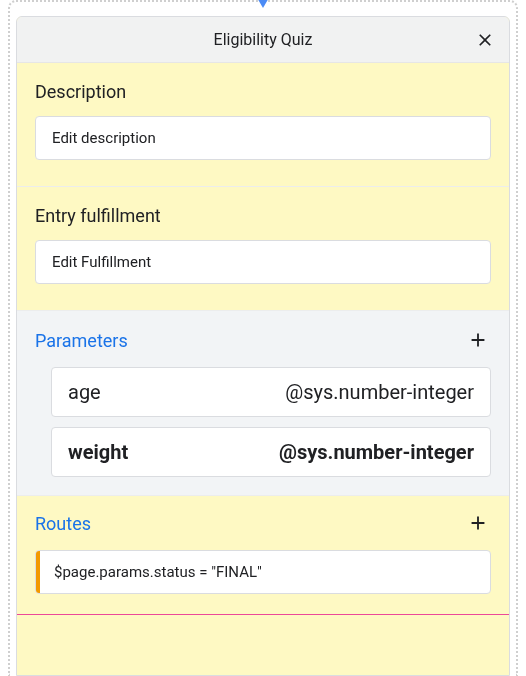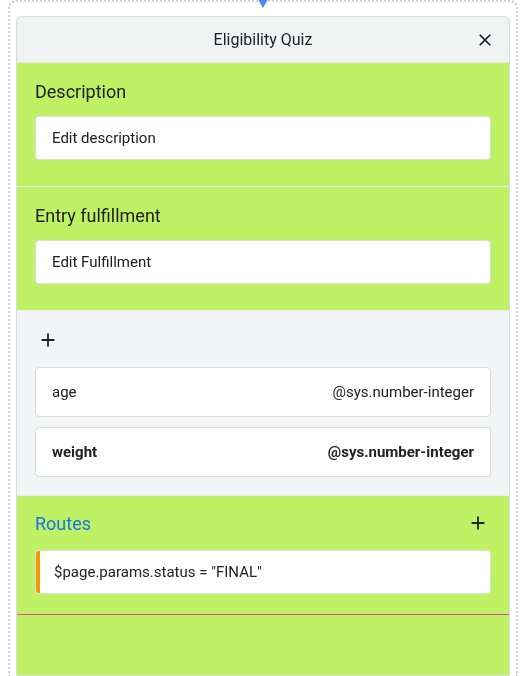"Eligibility Quiz" .panel { background: #bef264 -> #fef9c3 }
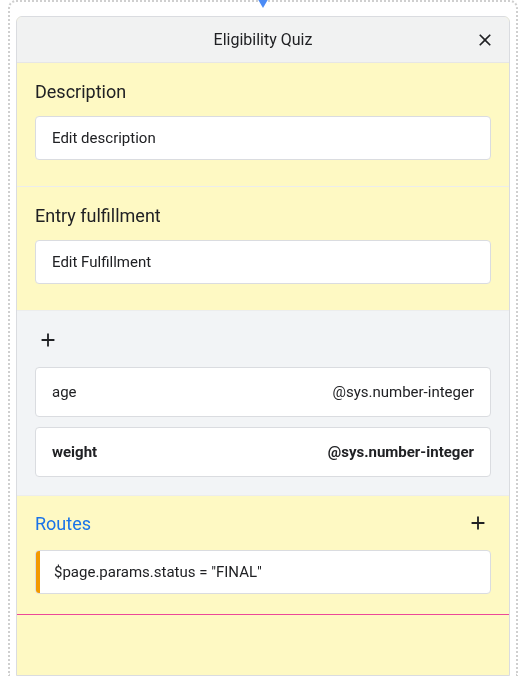"Parameters" span.blue-heading { html: none -> <span>Parameters</span> }
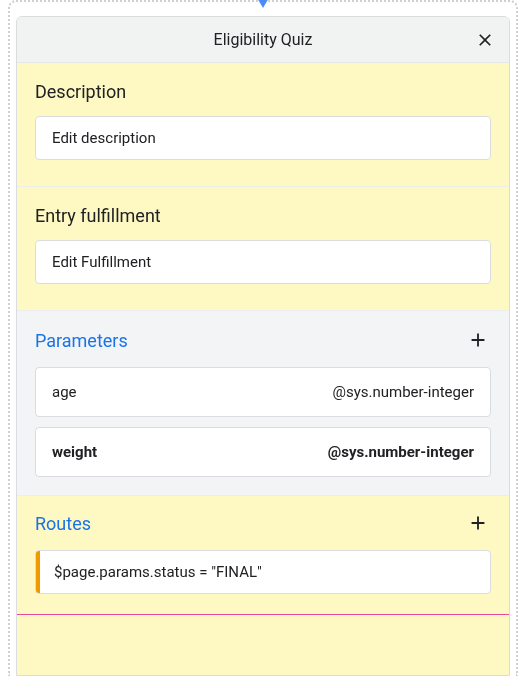"age" .param-row { font-size: 15px -> 20px; margin-left: none -> 16px }
